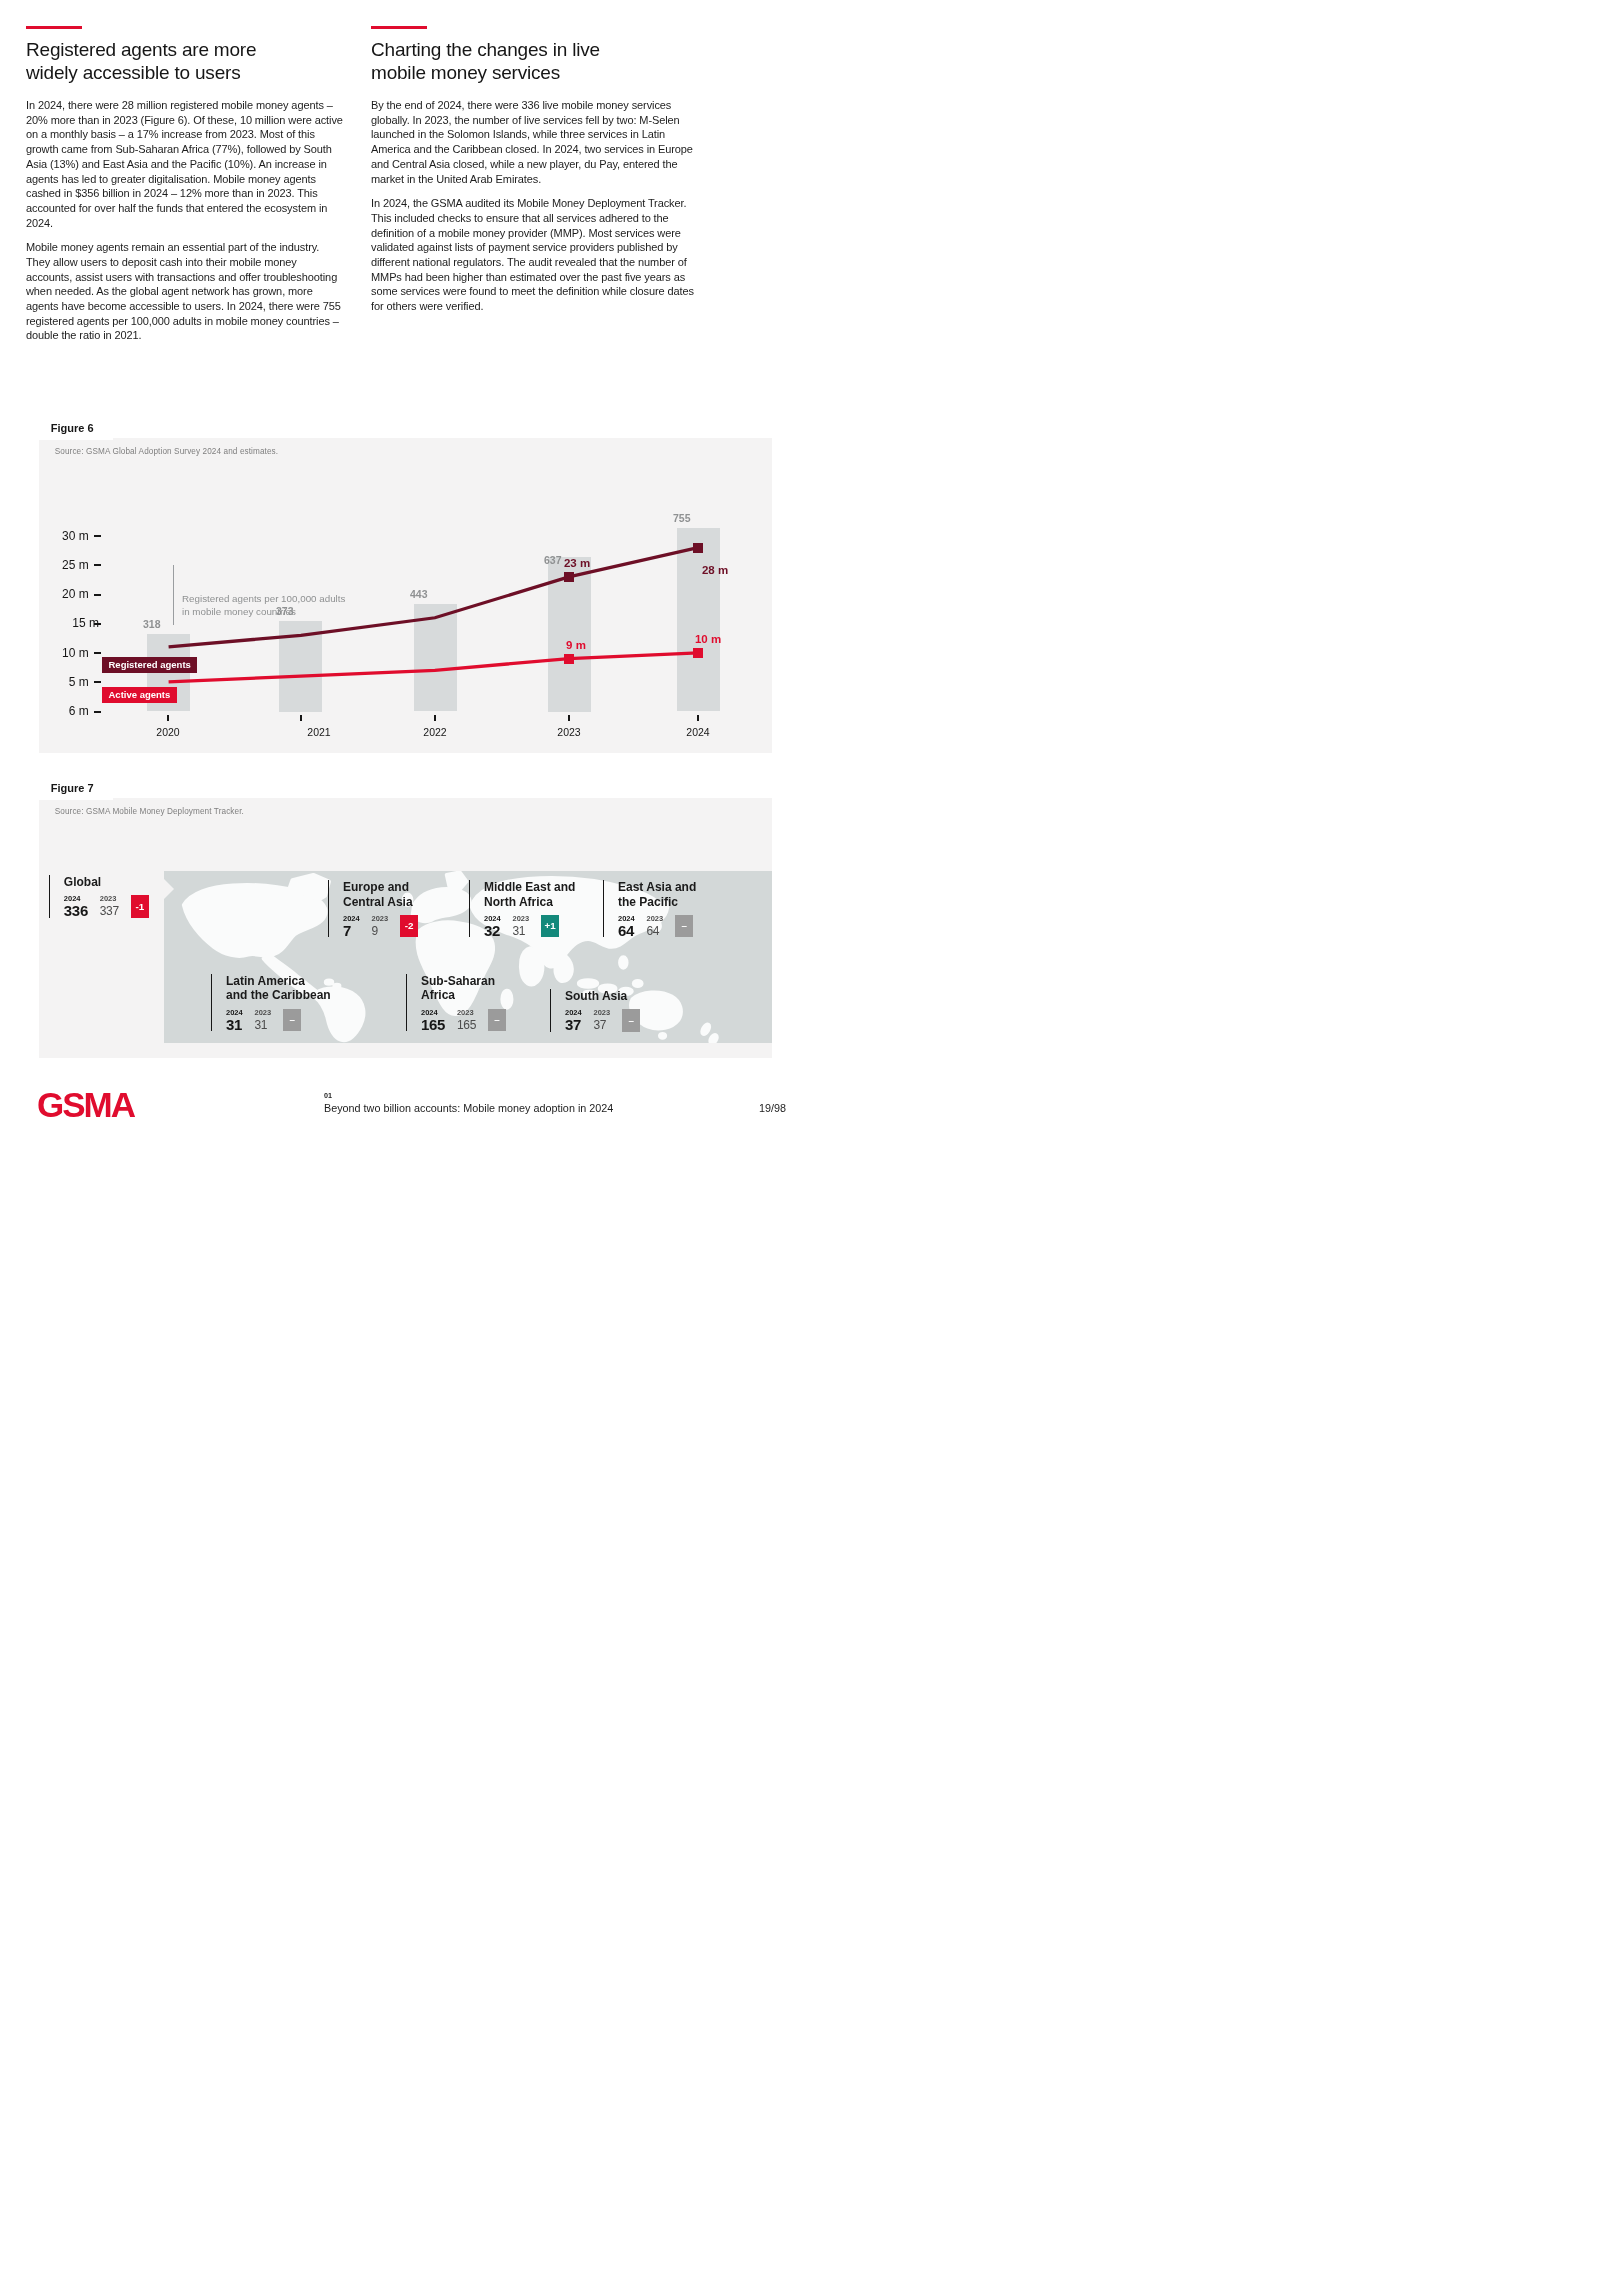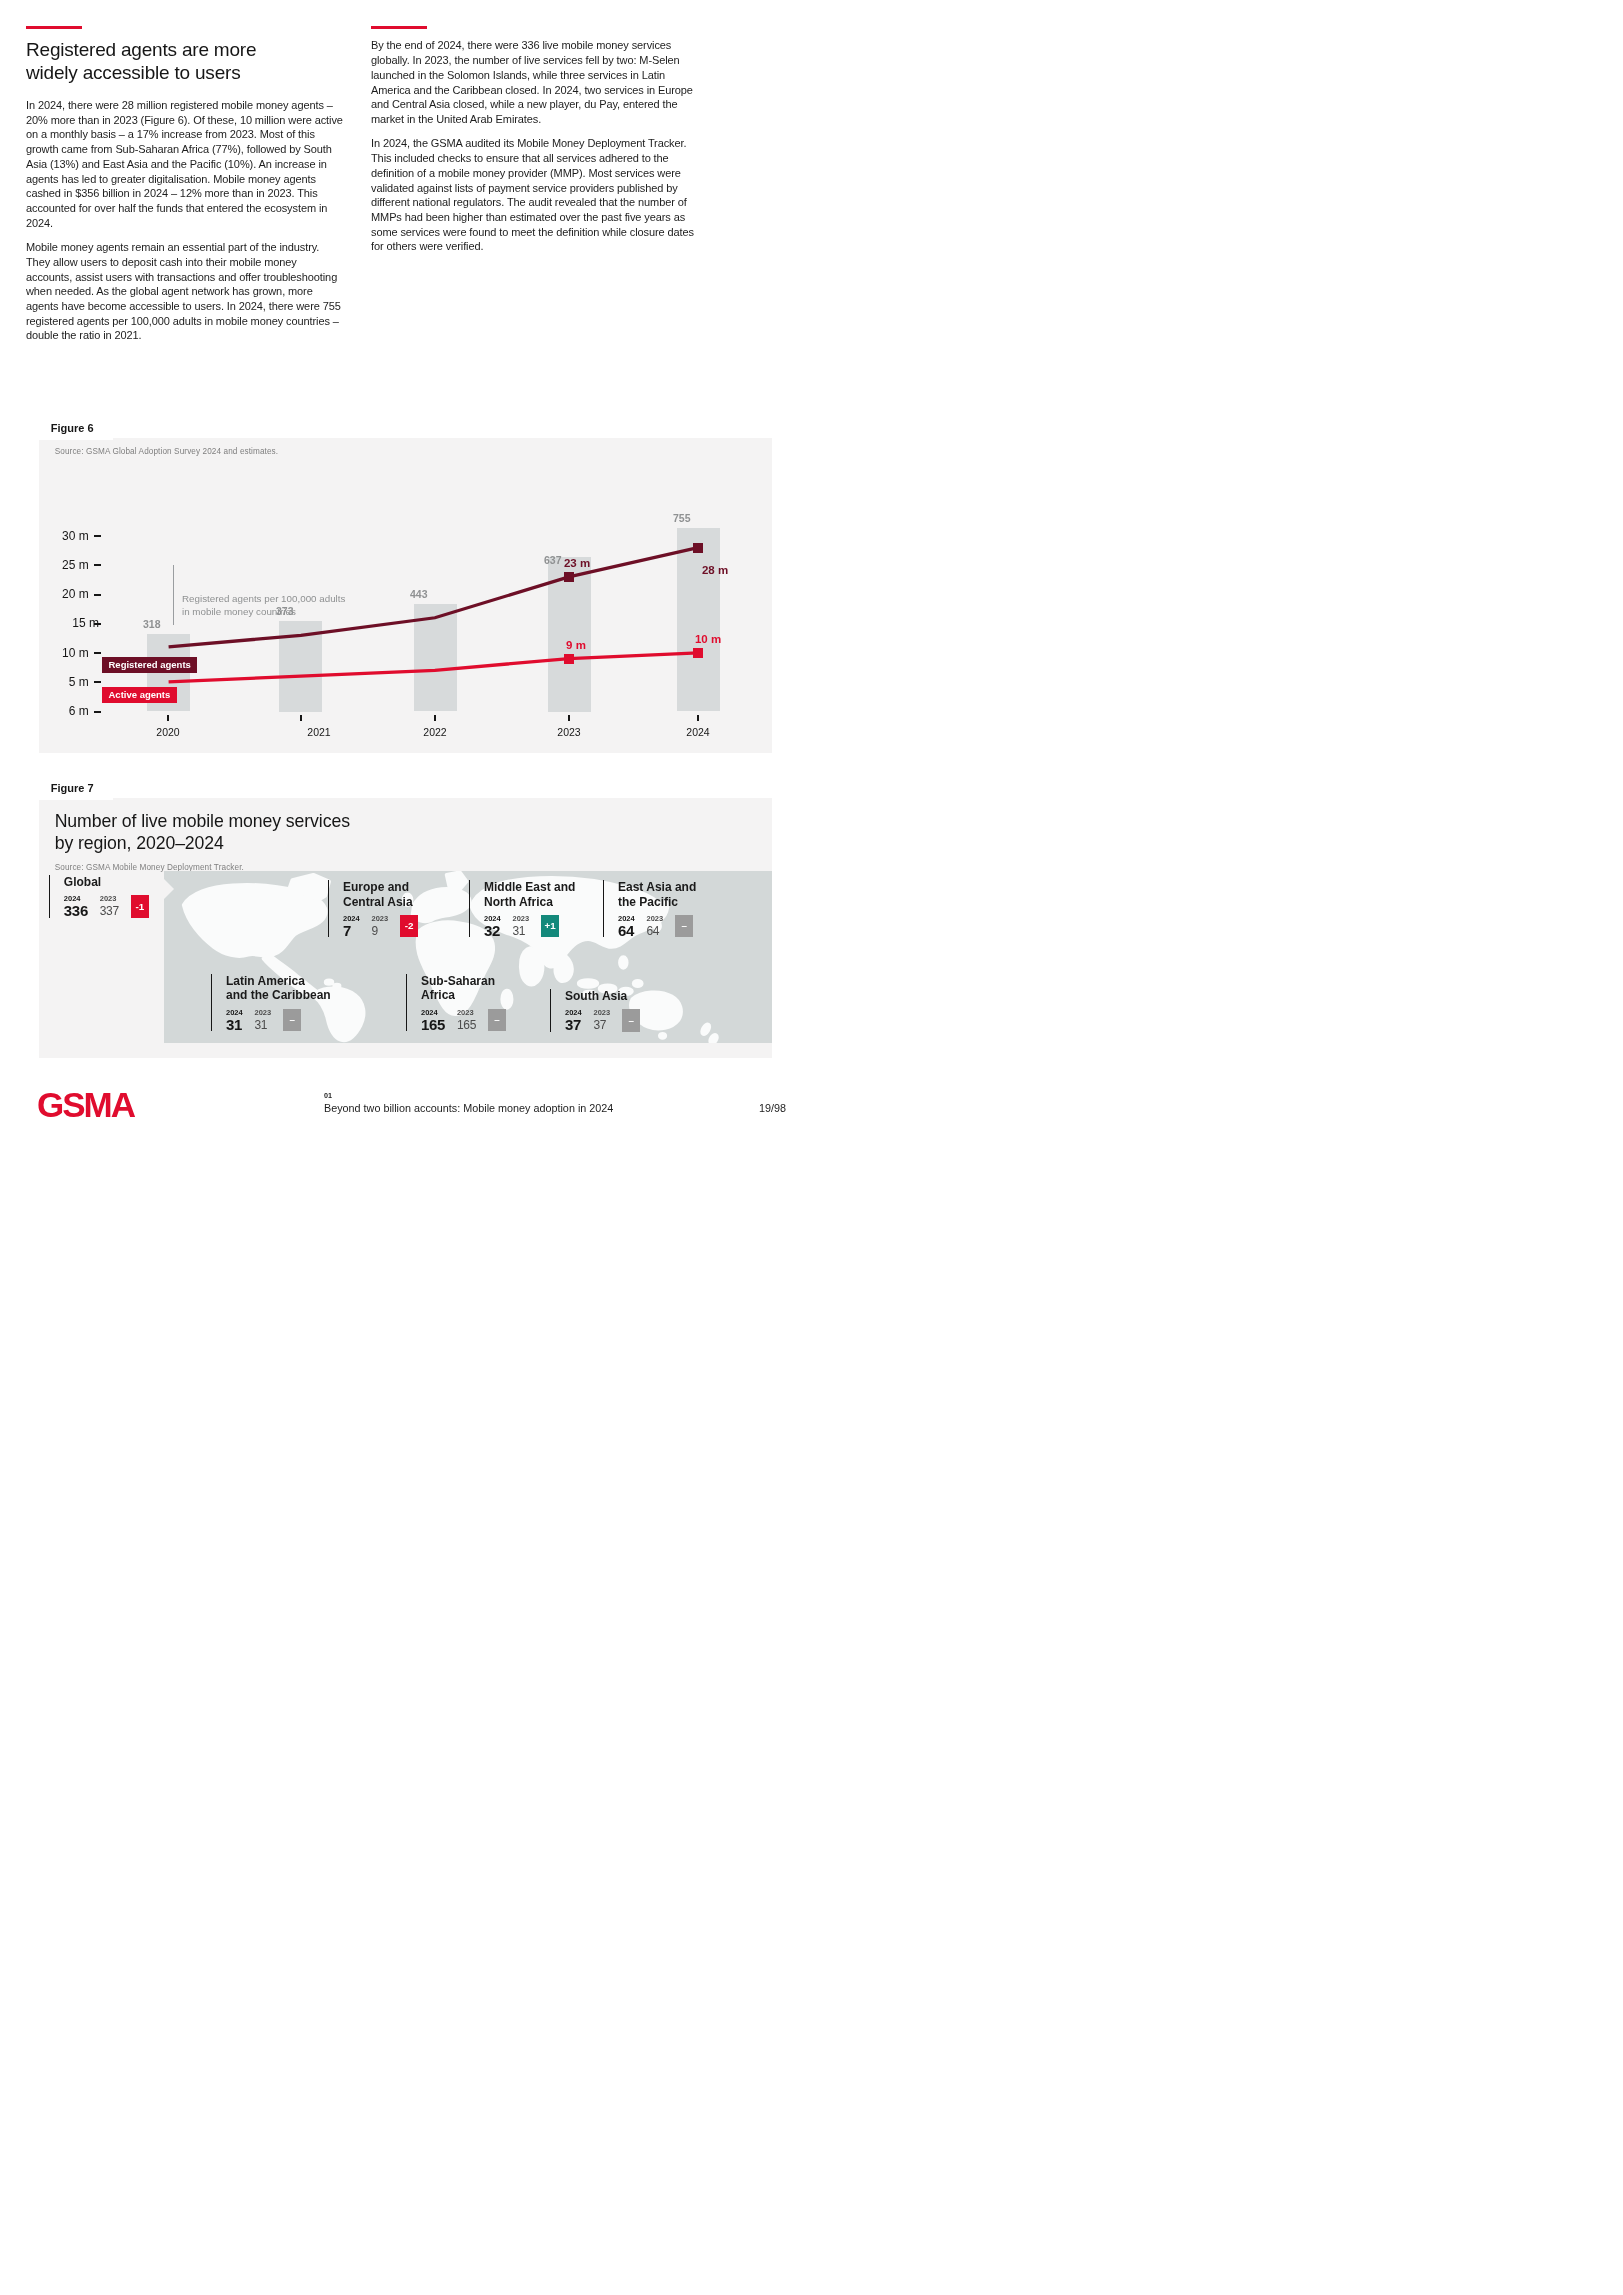"Charting the changes in live" h2 { html: none -> <h2>Charting the changes in live mobile money services</h2> }
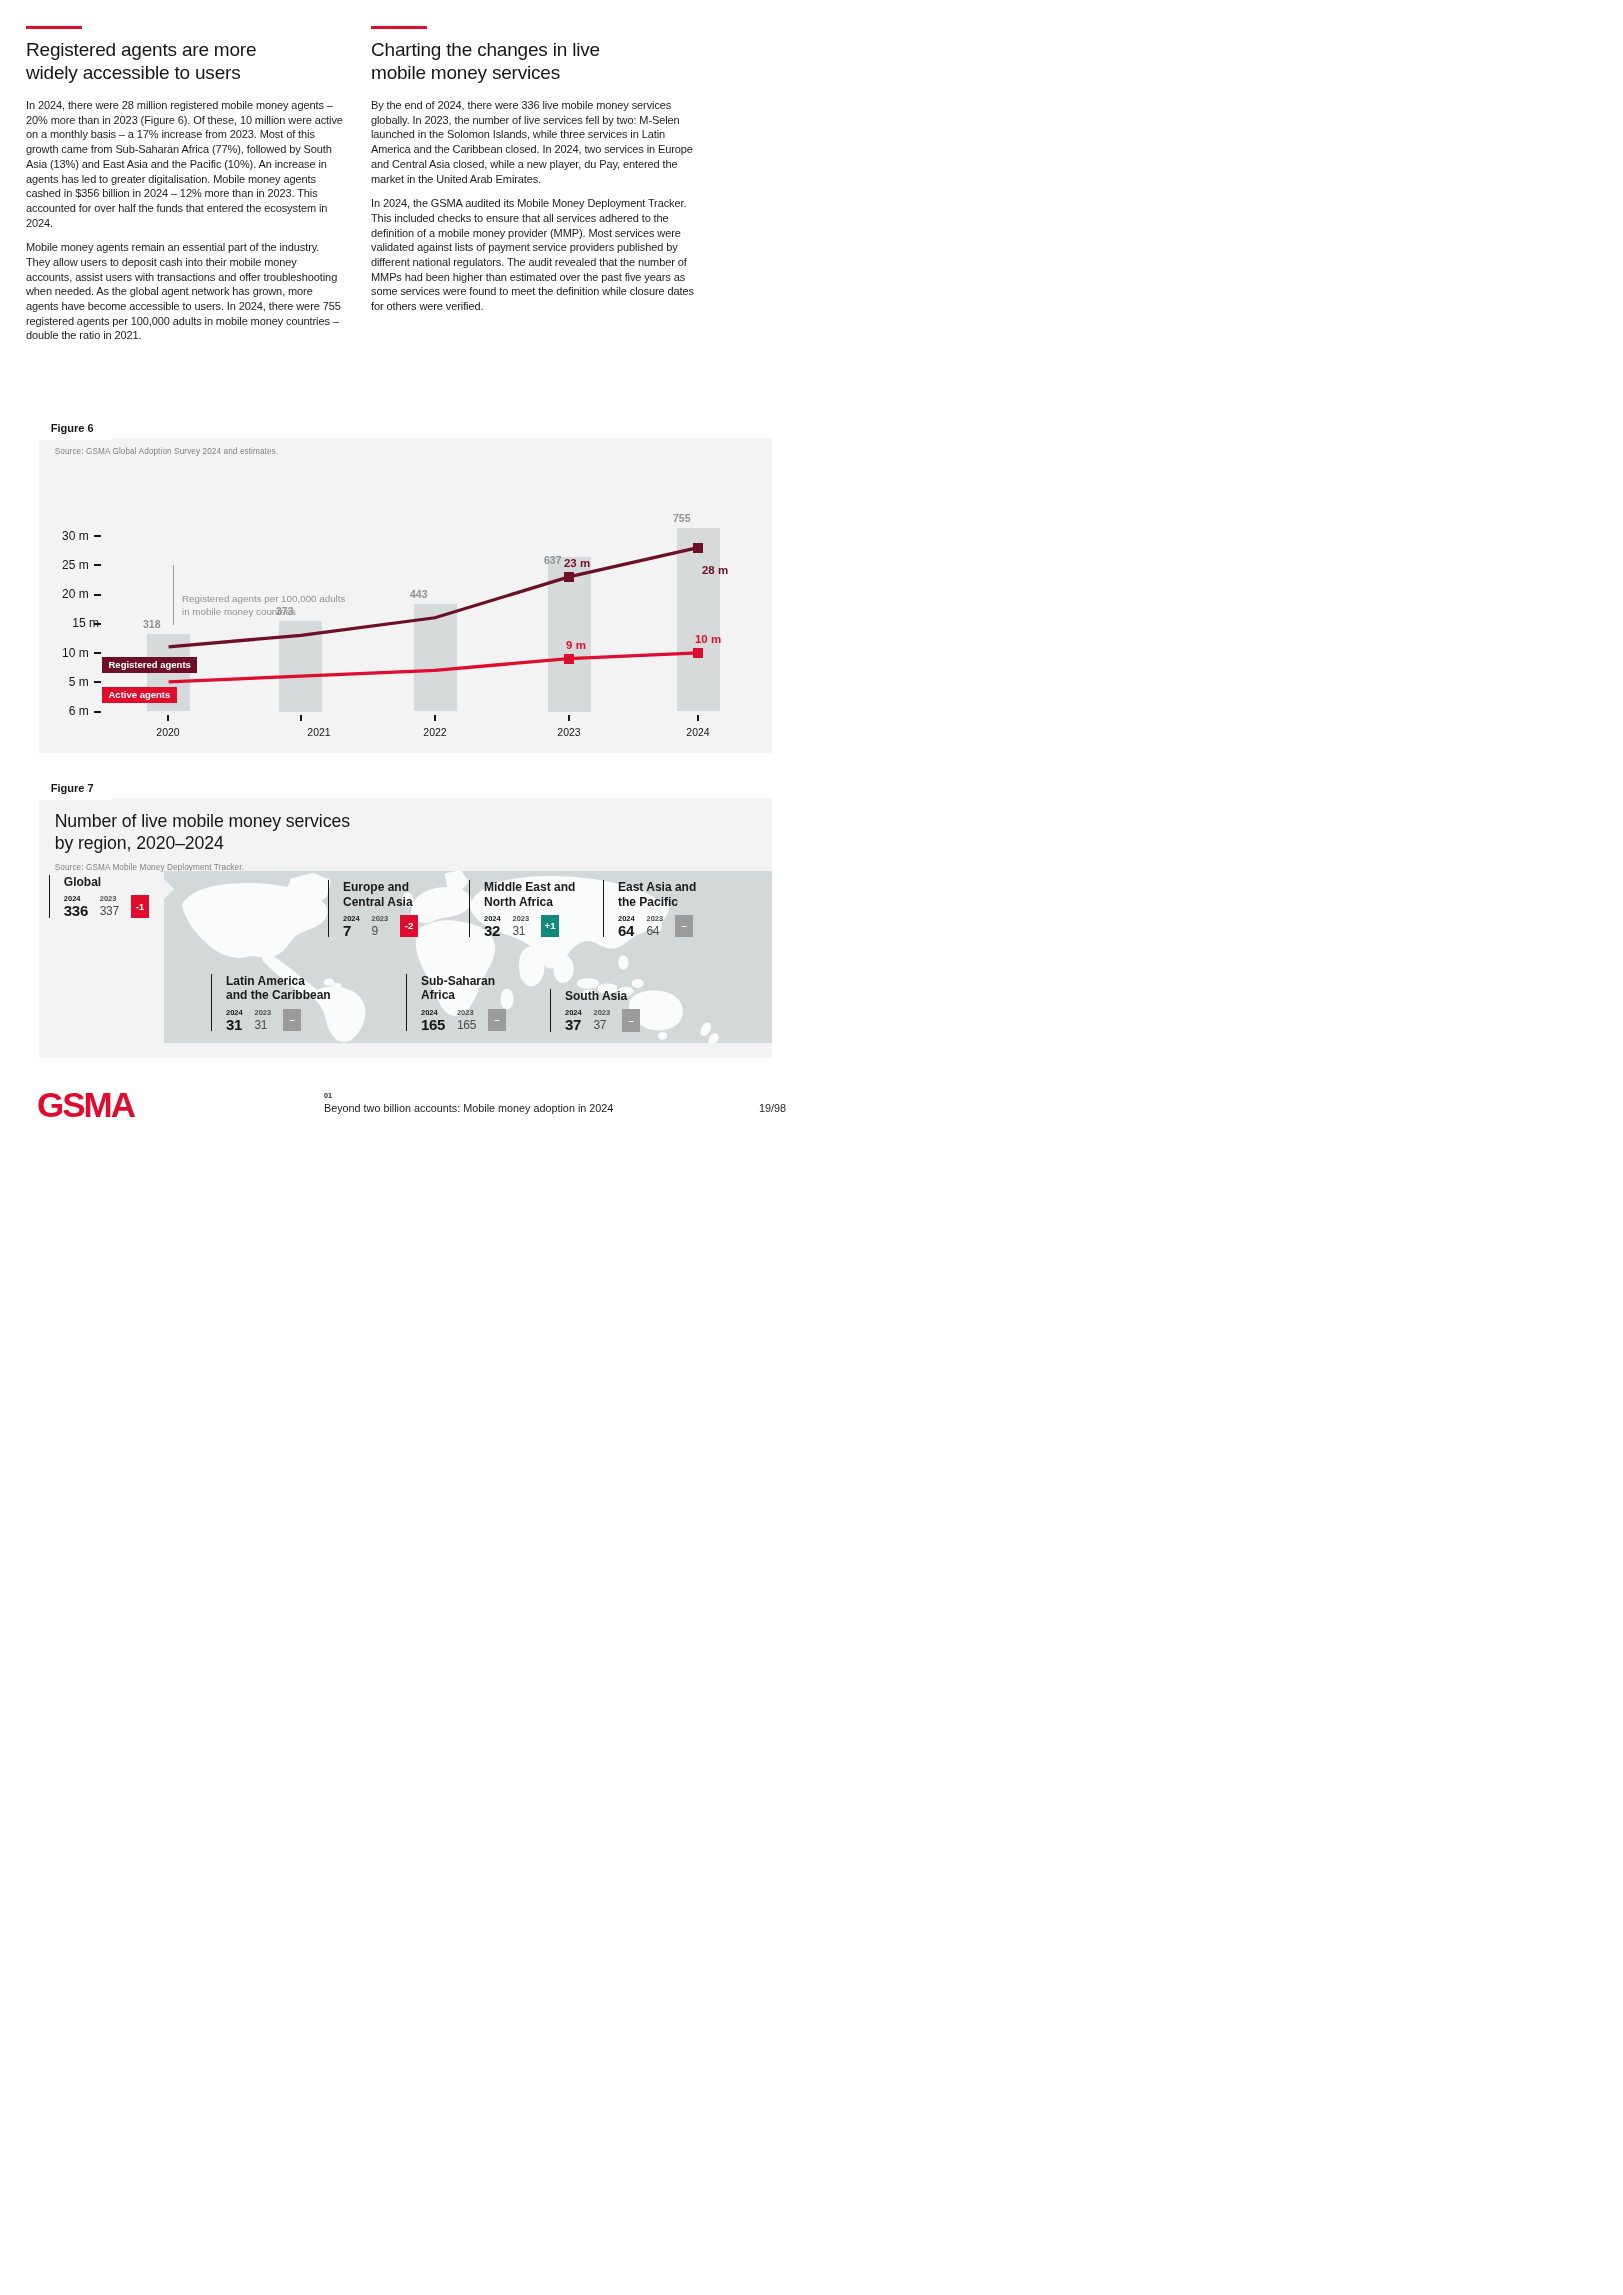"Number of live mobile money" h3.fig-title { html: <h3>Number of live mobile money services by region, 2020–2024</h3> -> none }
